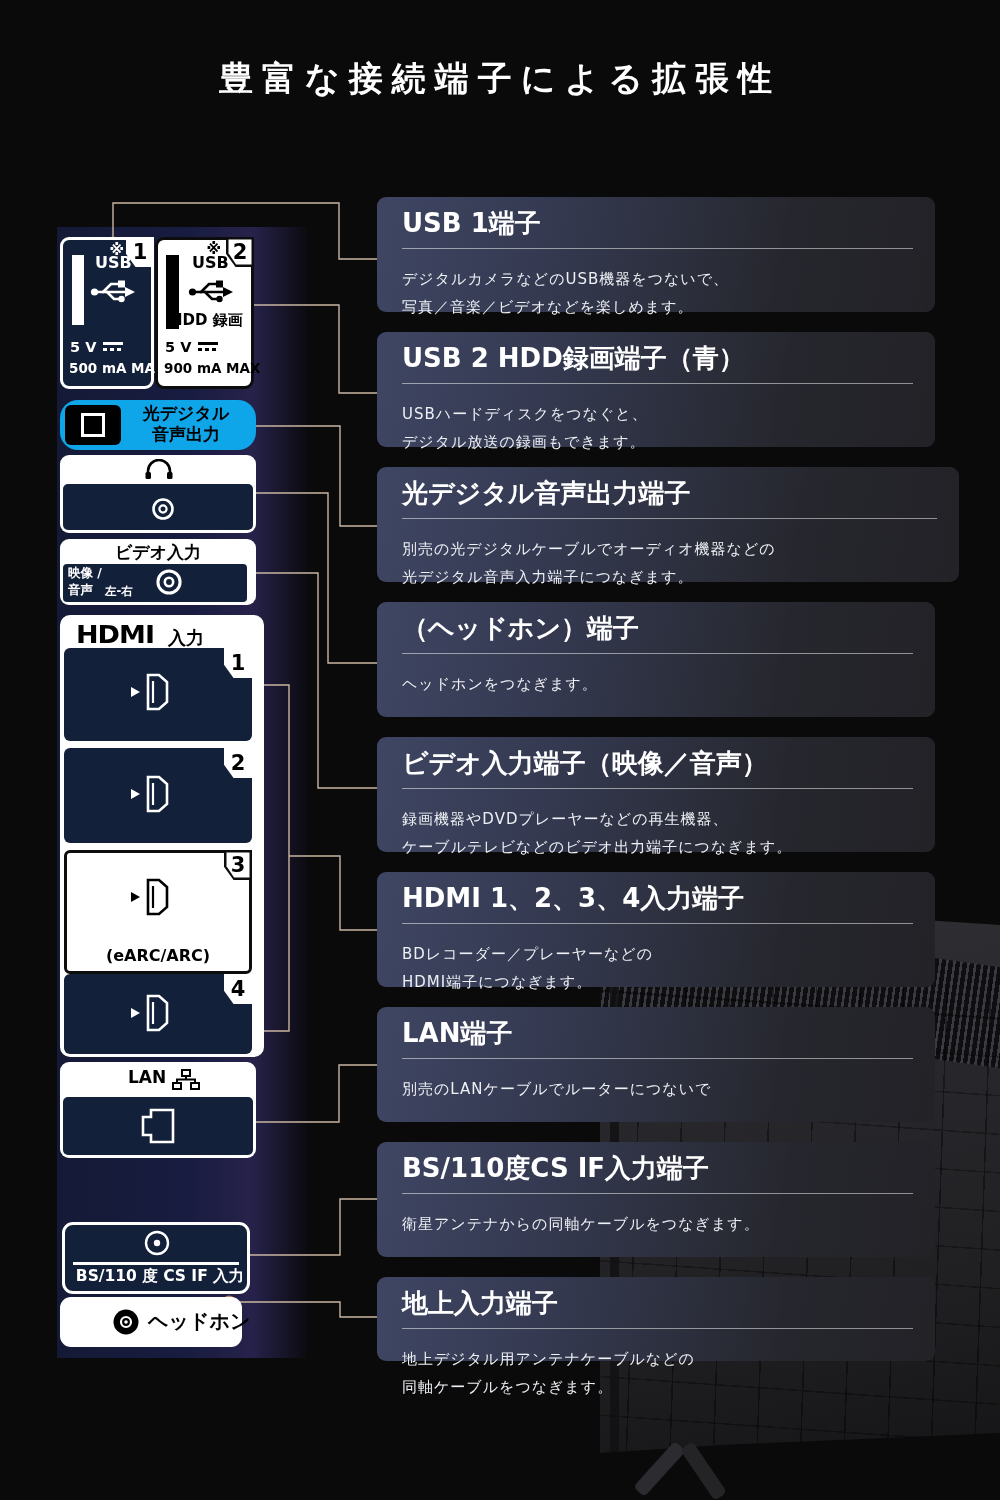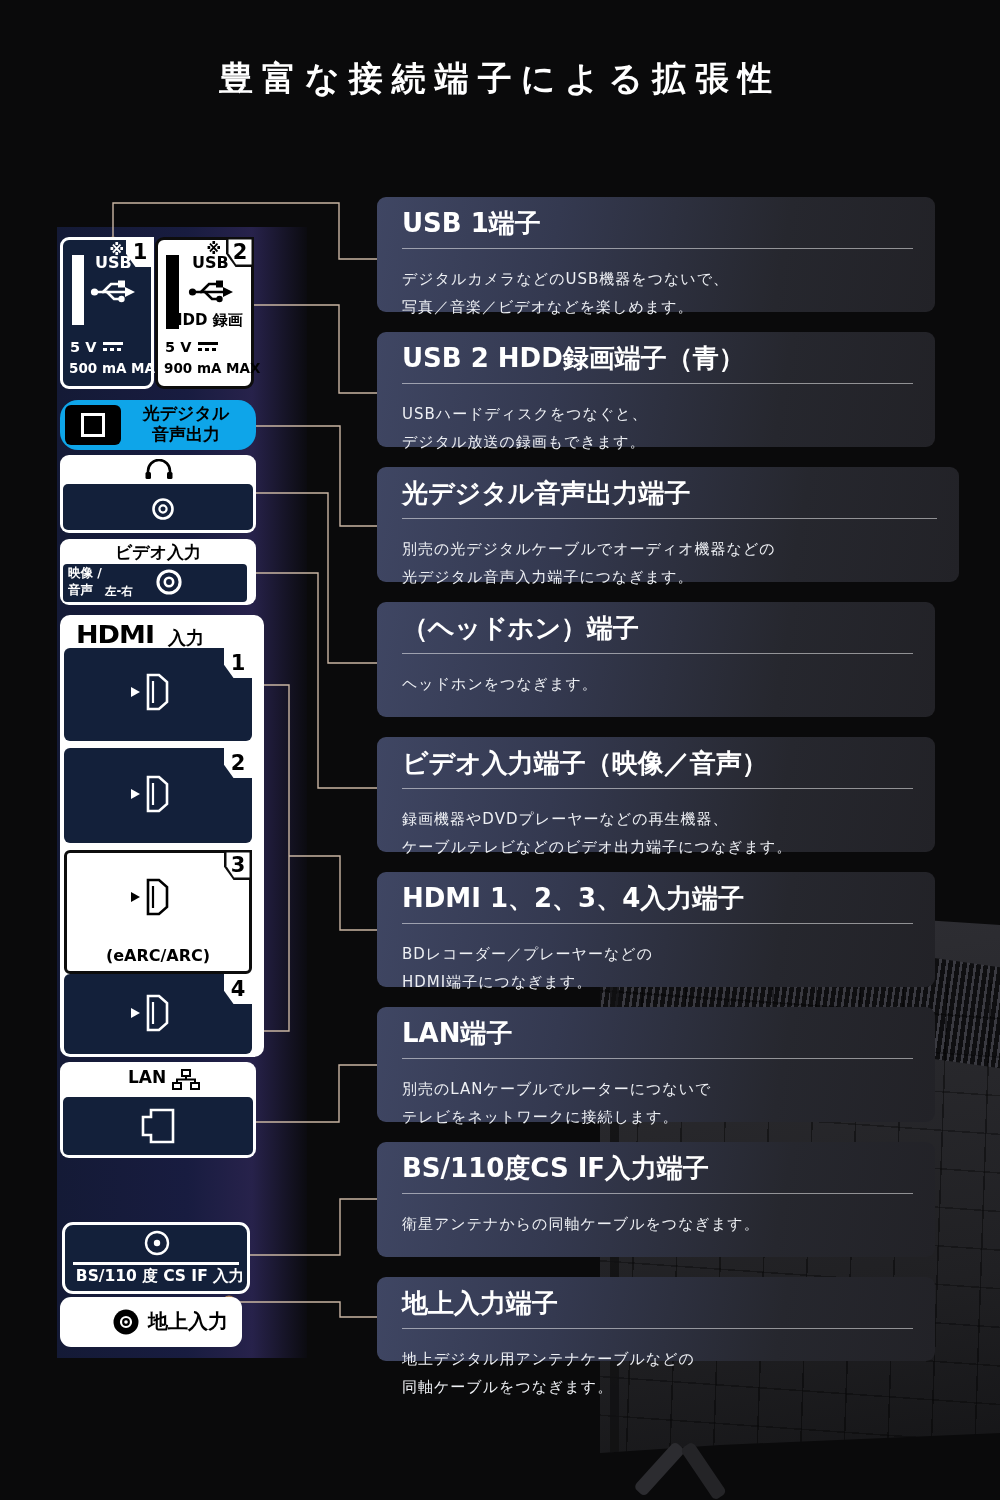"テレビをネットワークに接続します。" span { html: <span>テレビをネットワークに接続します。</span> -> none }
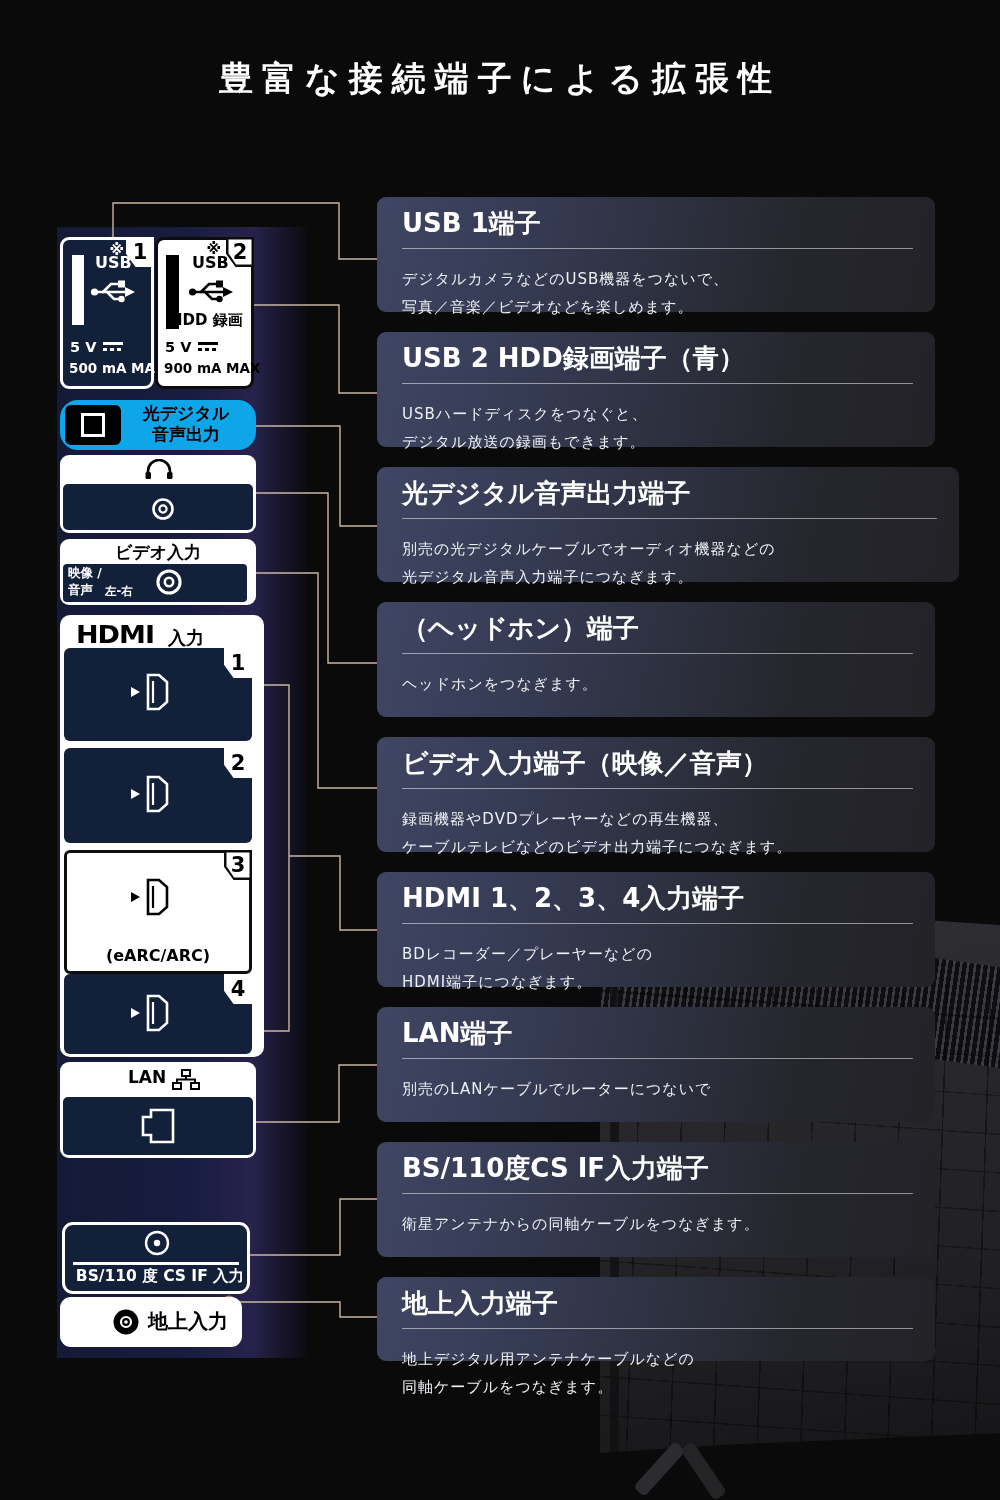"地上入力" div.gnd-label { text: 地上入力 -> ヘッドホン }
